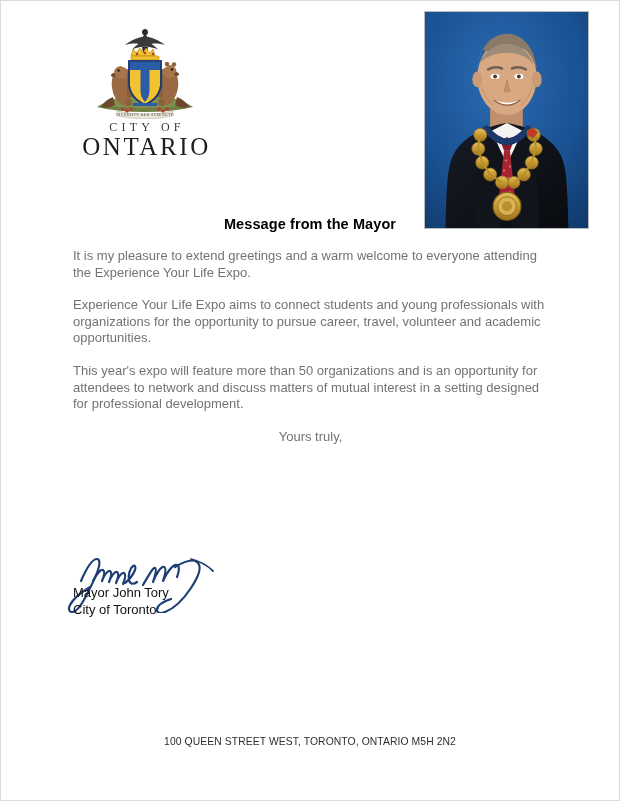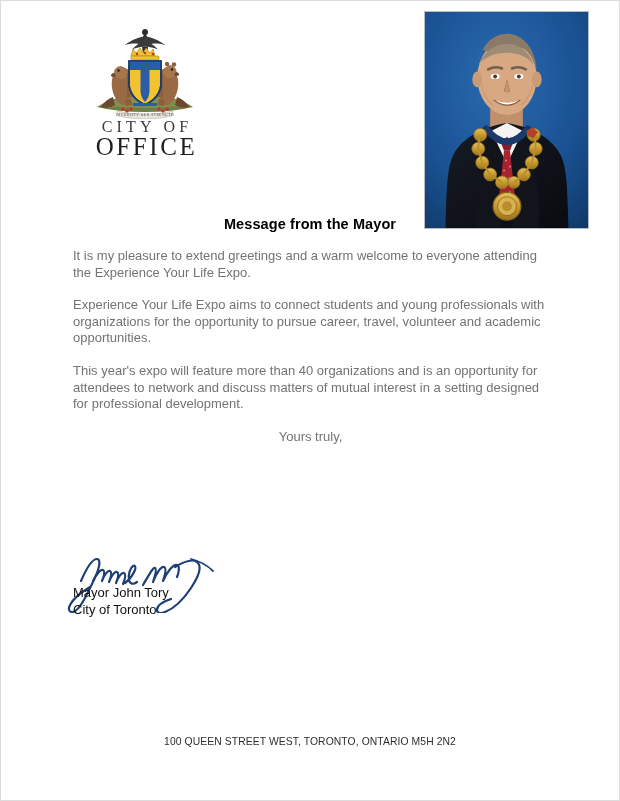"CITY OF" .wordmark-city { font-size: 16px -> 12px }
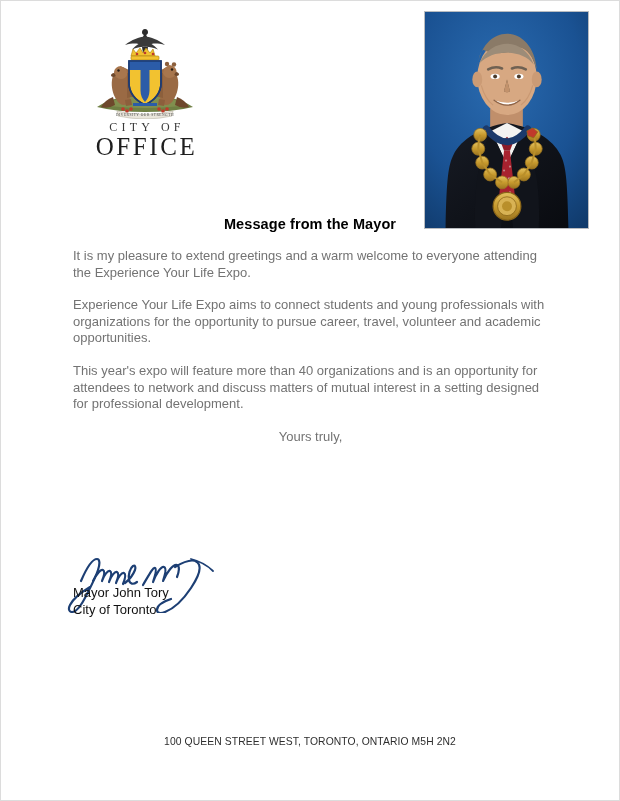"OFFICE" div.wordmark-toronto { text: OFFICE -> ONTARIO }
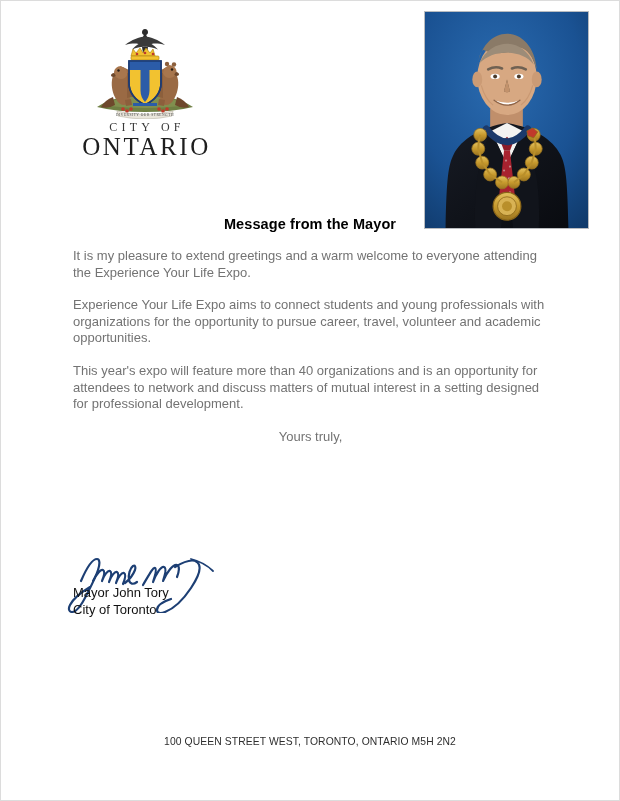"This year's expo will feature" p { text: 40 -> 50 }
